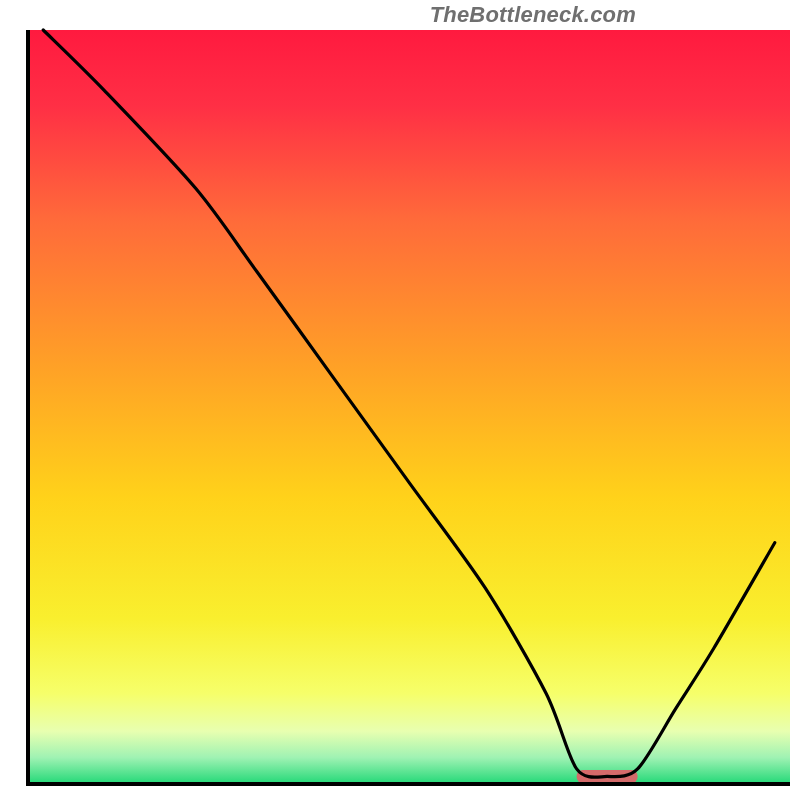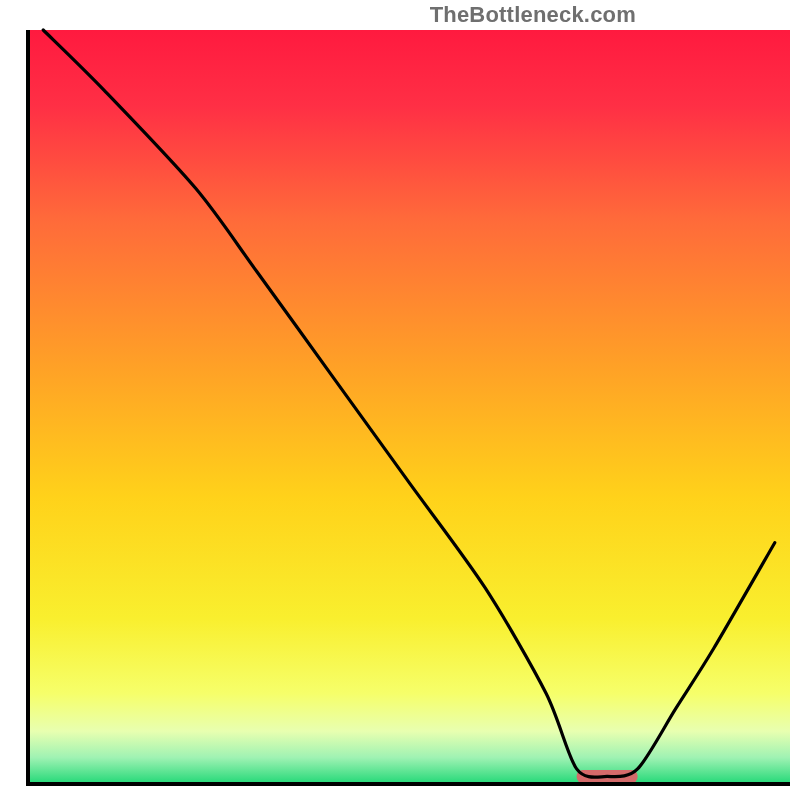"TheBottleneck.com" .wrap { font-style: none -> italic }
